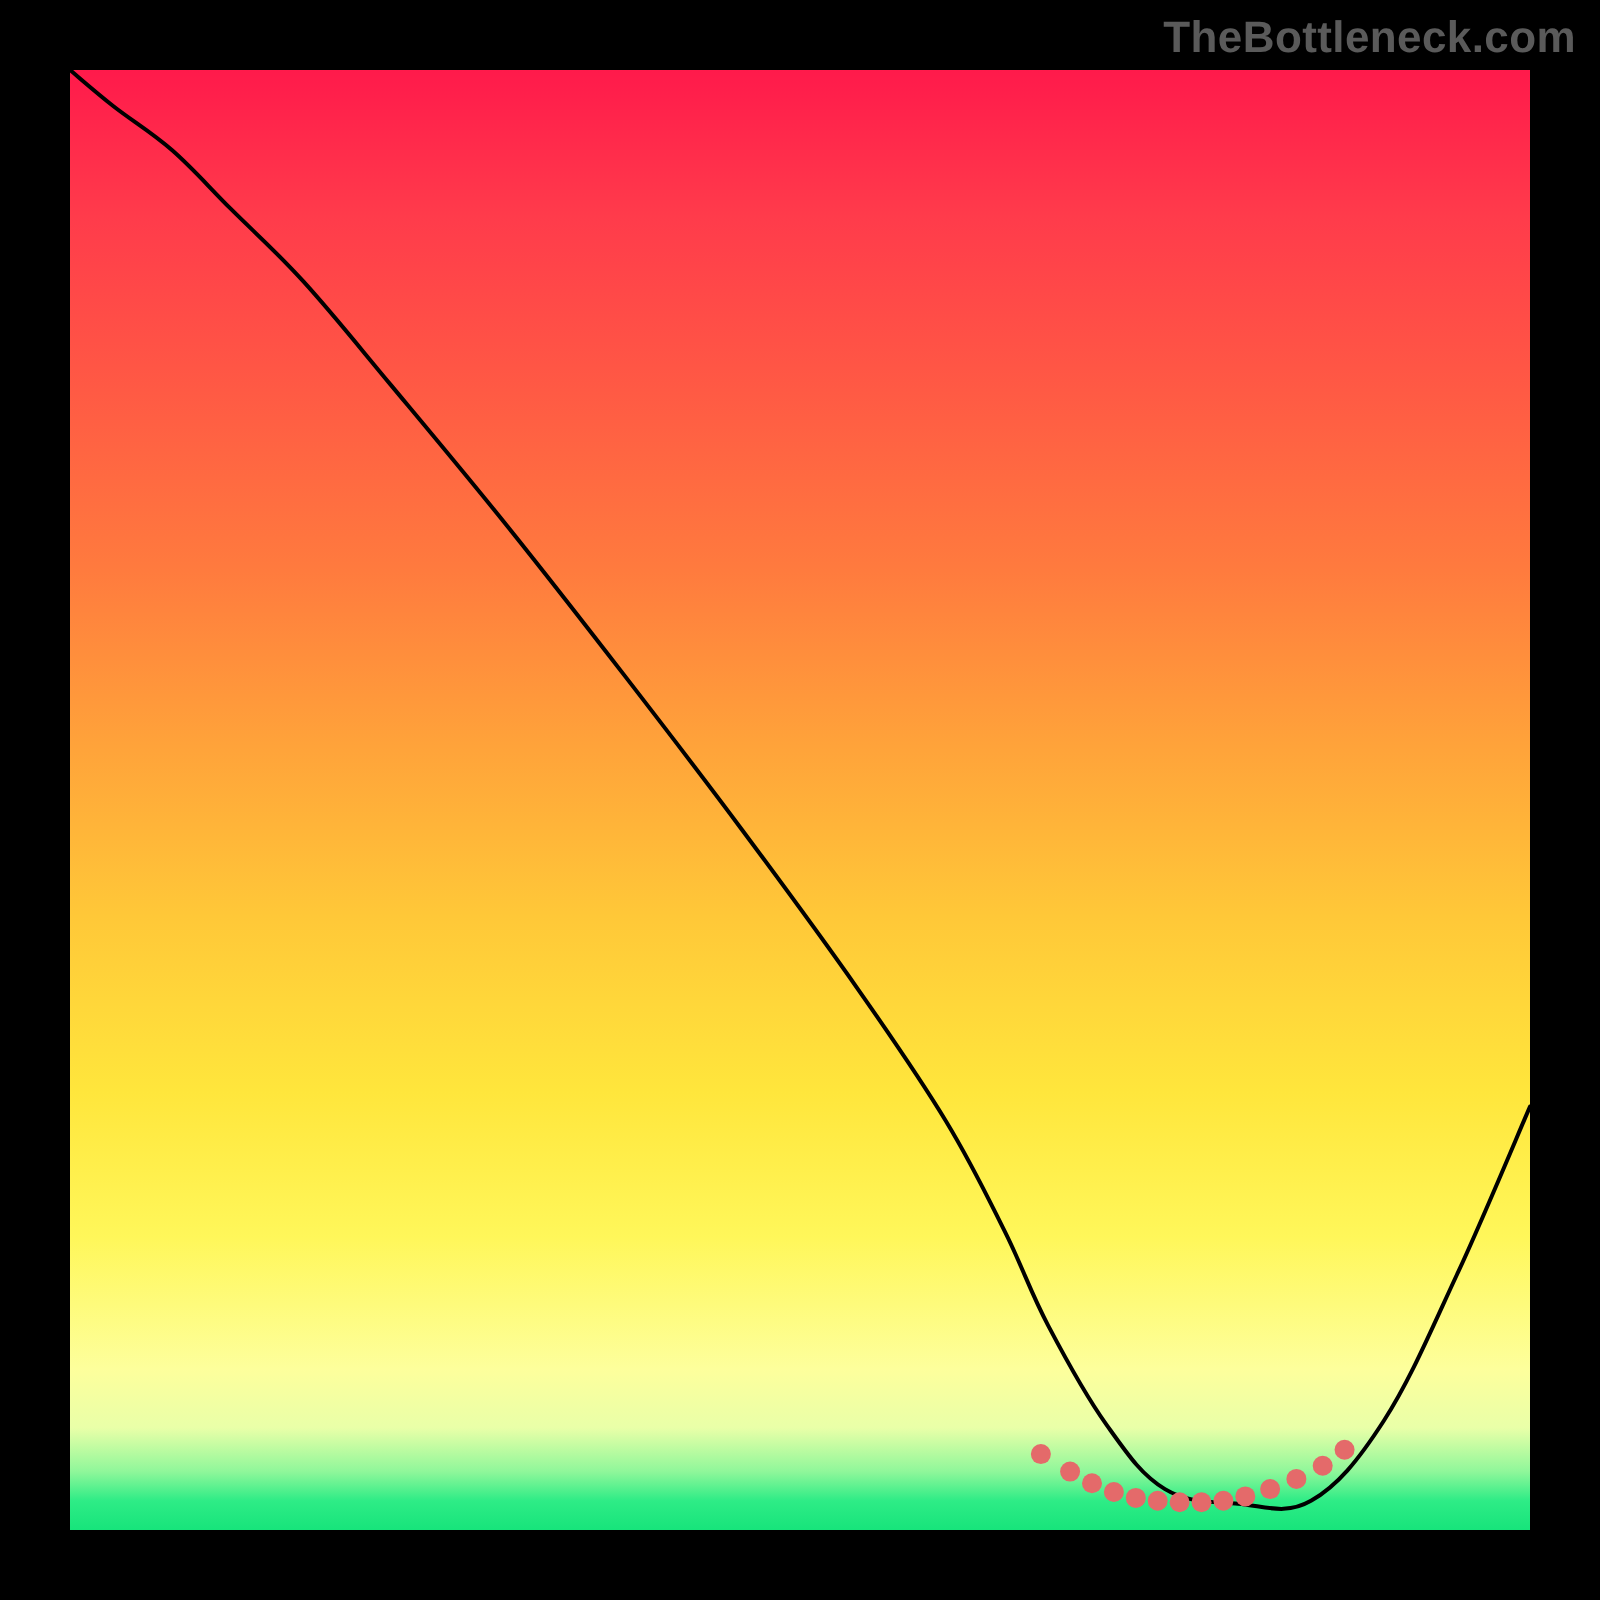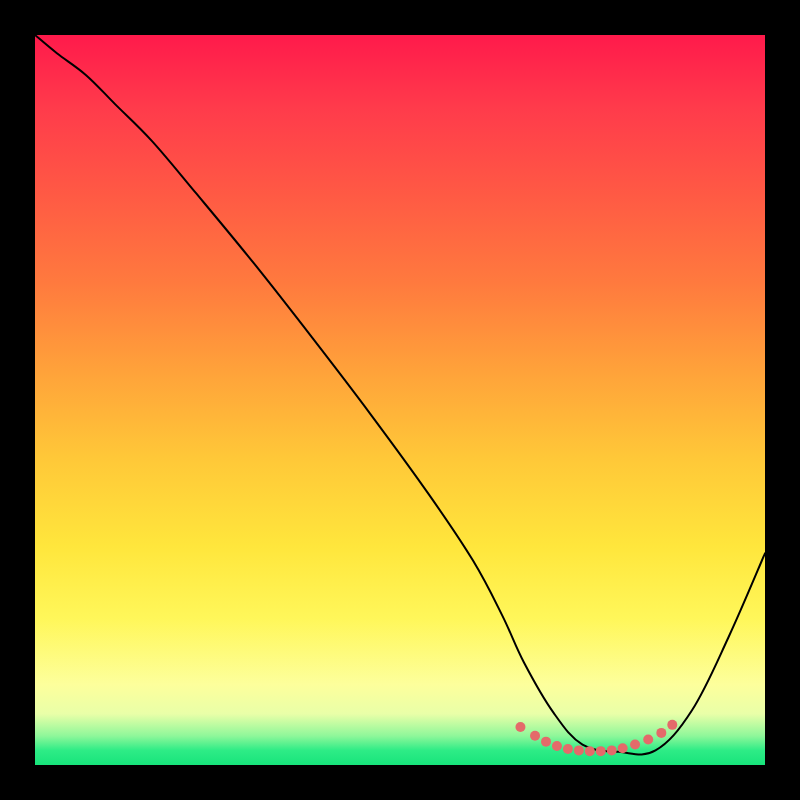"TheBottleneck.com" div.watermark { html: none -> <div>TheBottleneck.com</div> }
